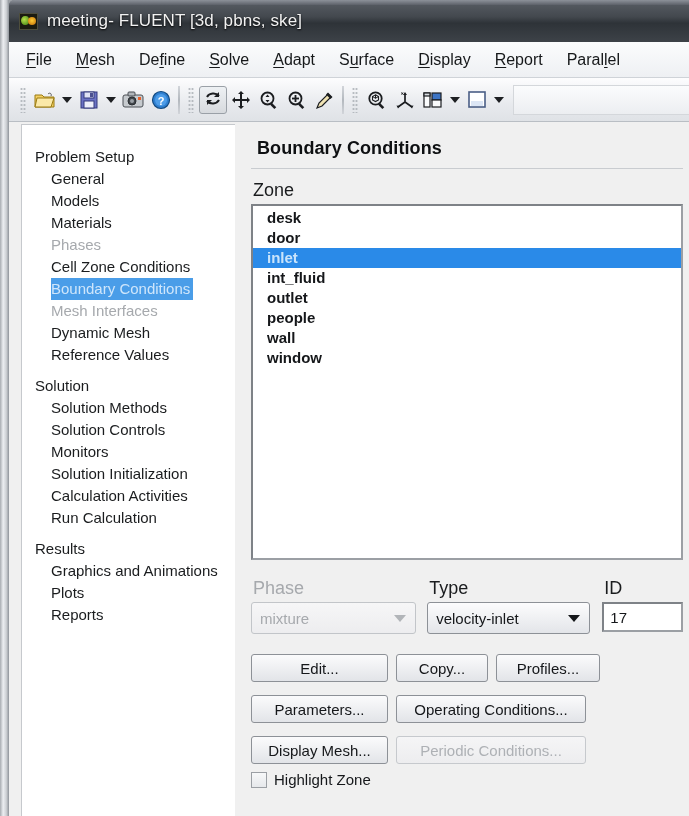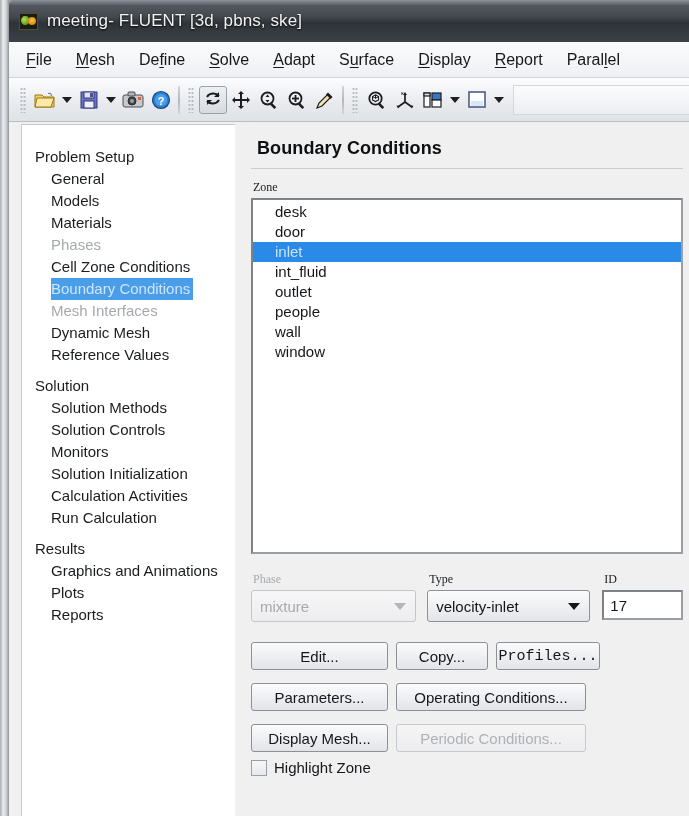"Zone" .field-label { font-family: Liberation Serif, serif -> none; font-size: 12px -> 18px }
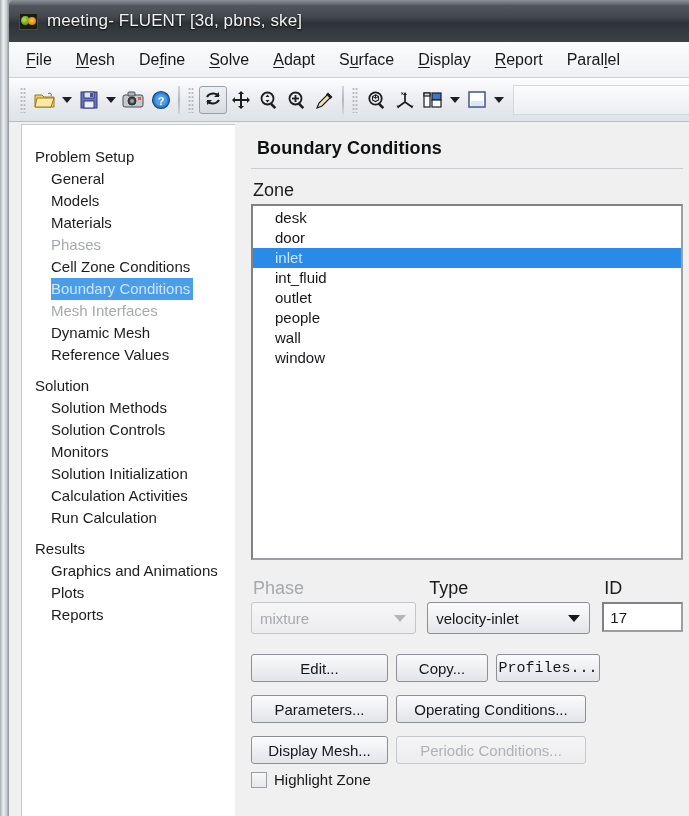"desk" .zone-row { font-weight: none -> bold; padding-left: 22px -> 14px }
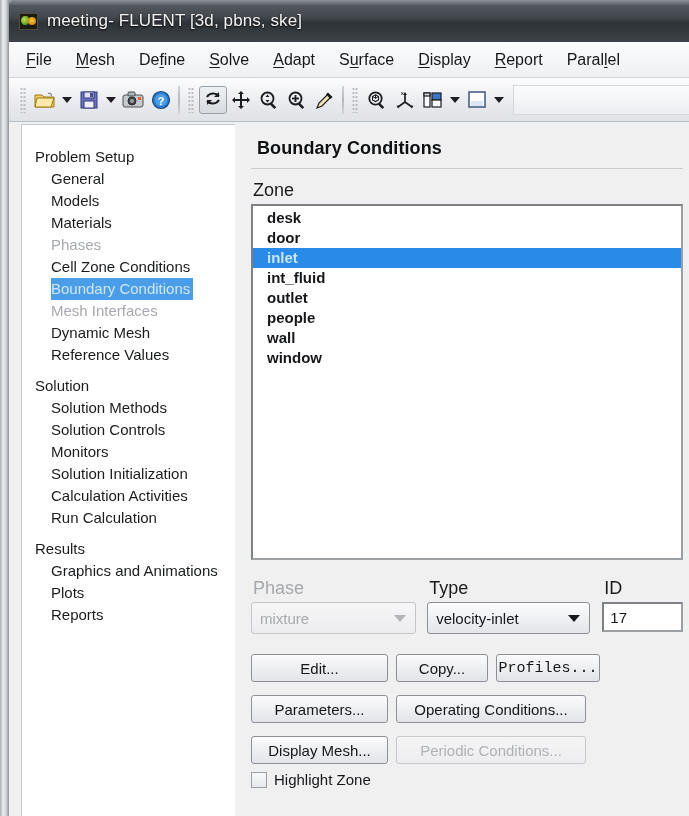"Profiles..." .btn-profiles { font-family: Liberation Mono, monospace -> none }
